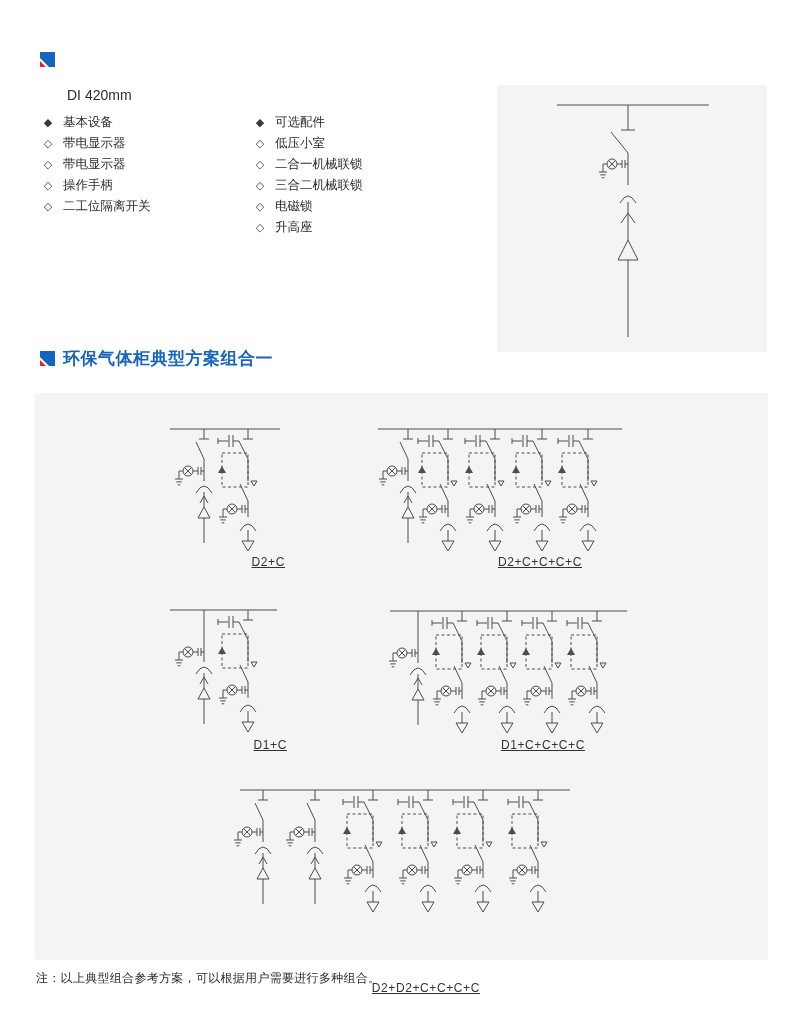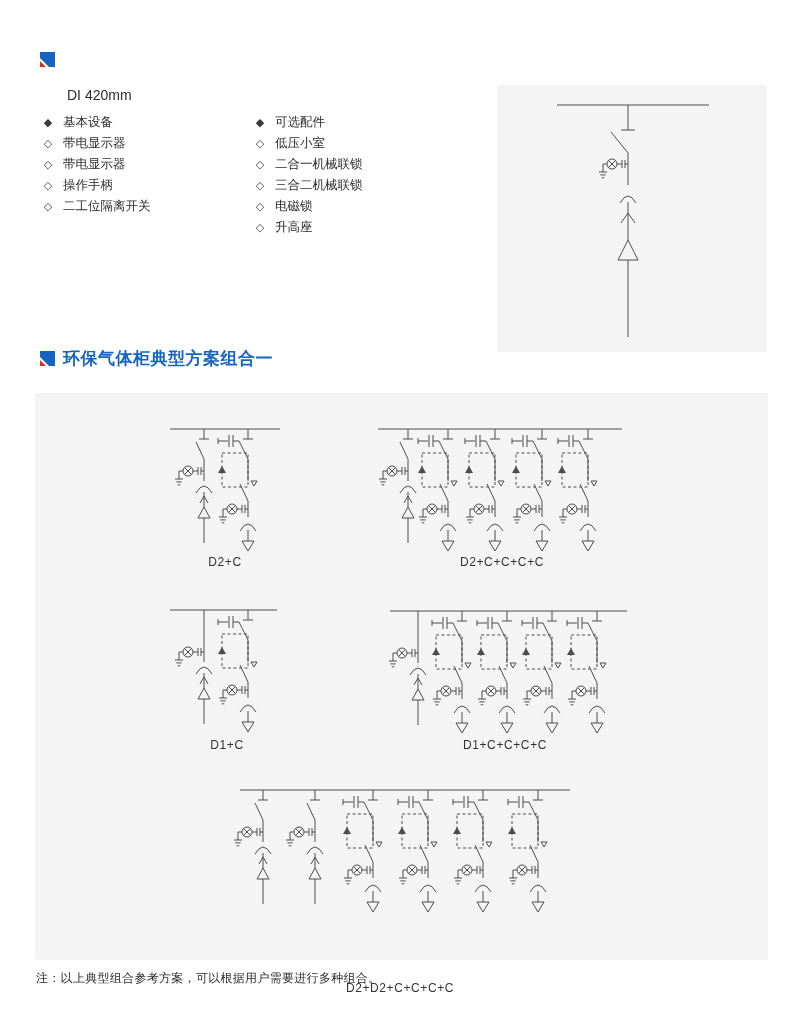"D2+C" .dlab { text-align: center -> right; text-decoration: none -> underline }
